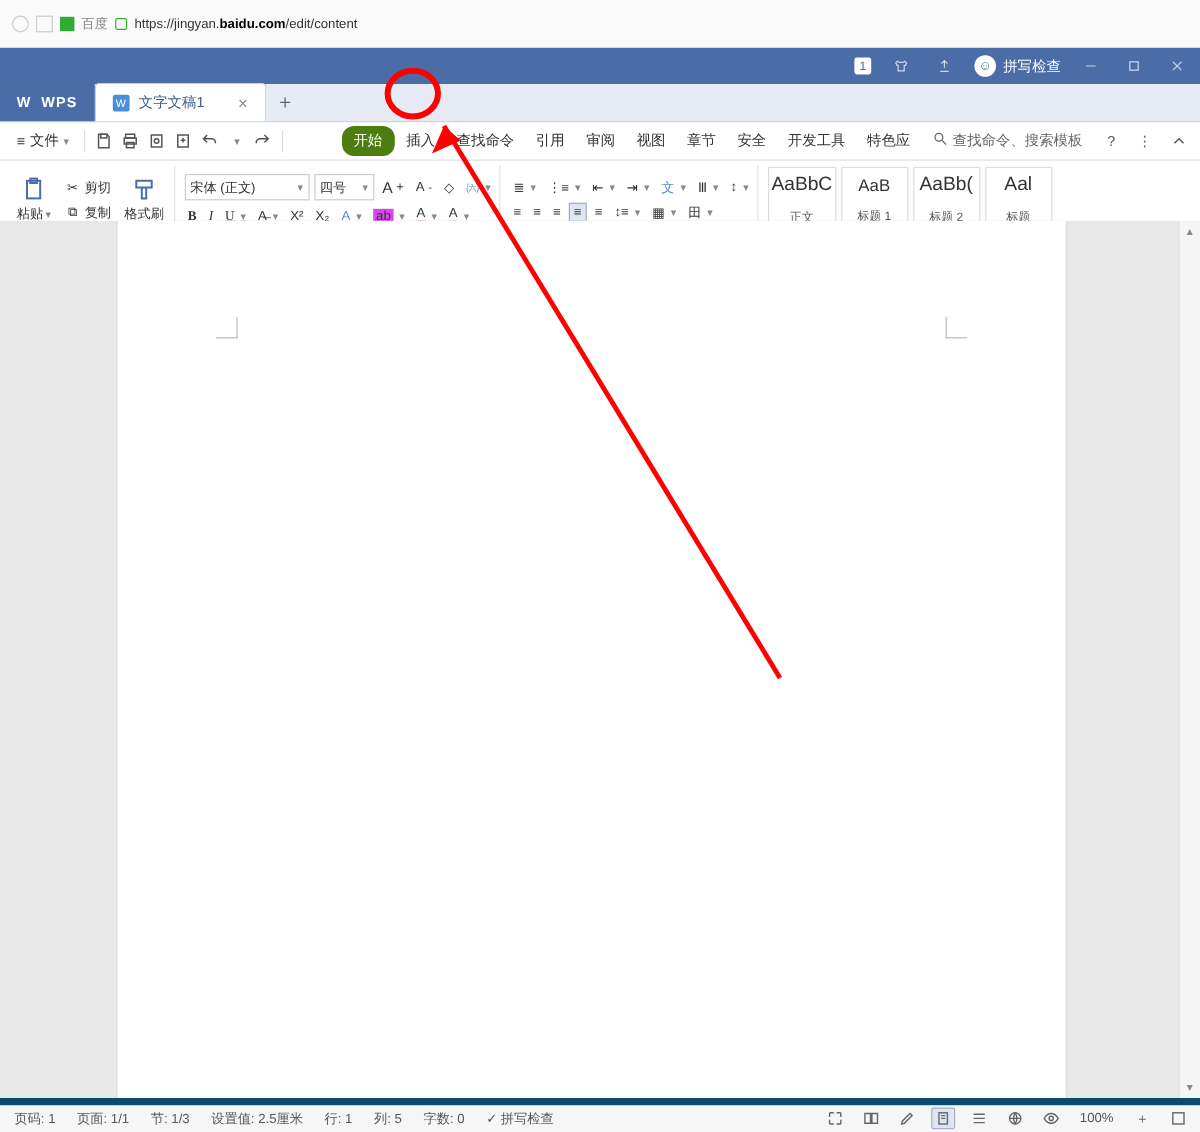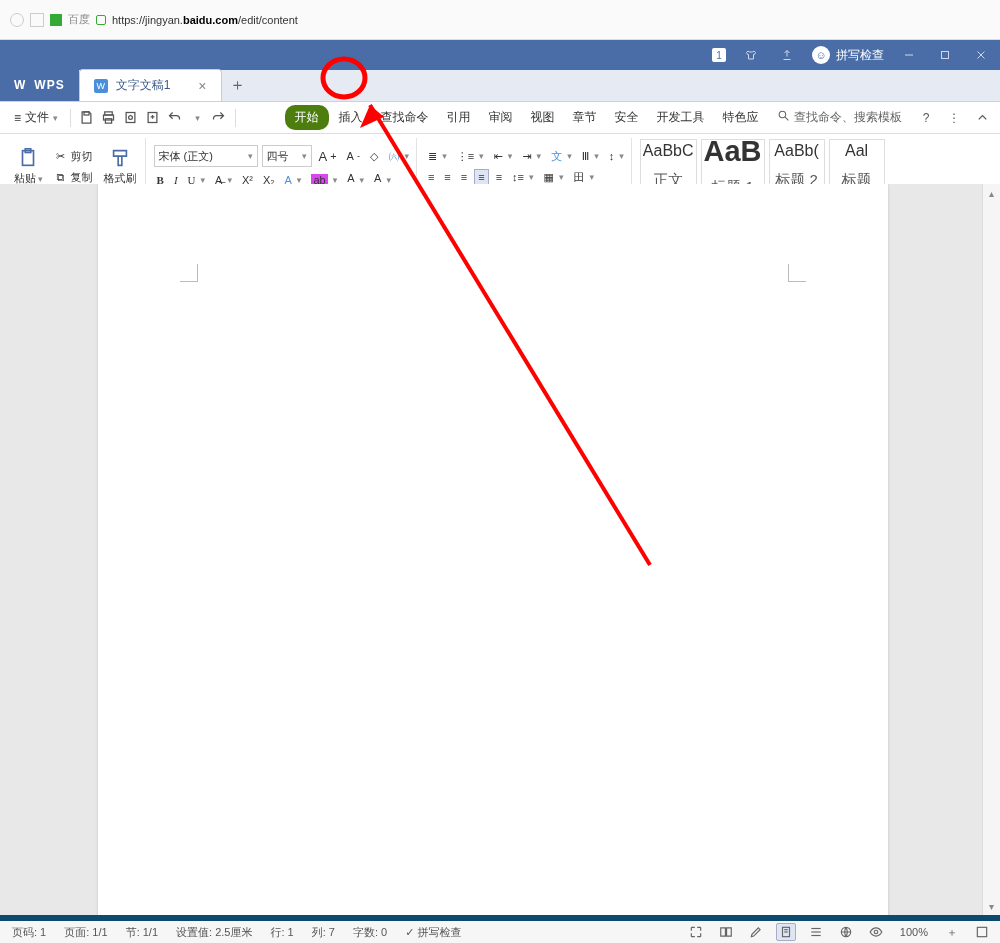"AaB" .style-box.big .prev { font-size: 29px -> 14px; font-weight: bold -> normal }
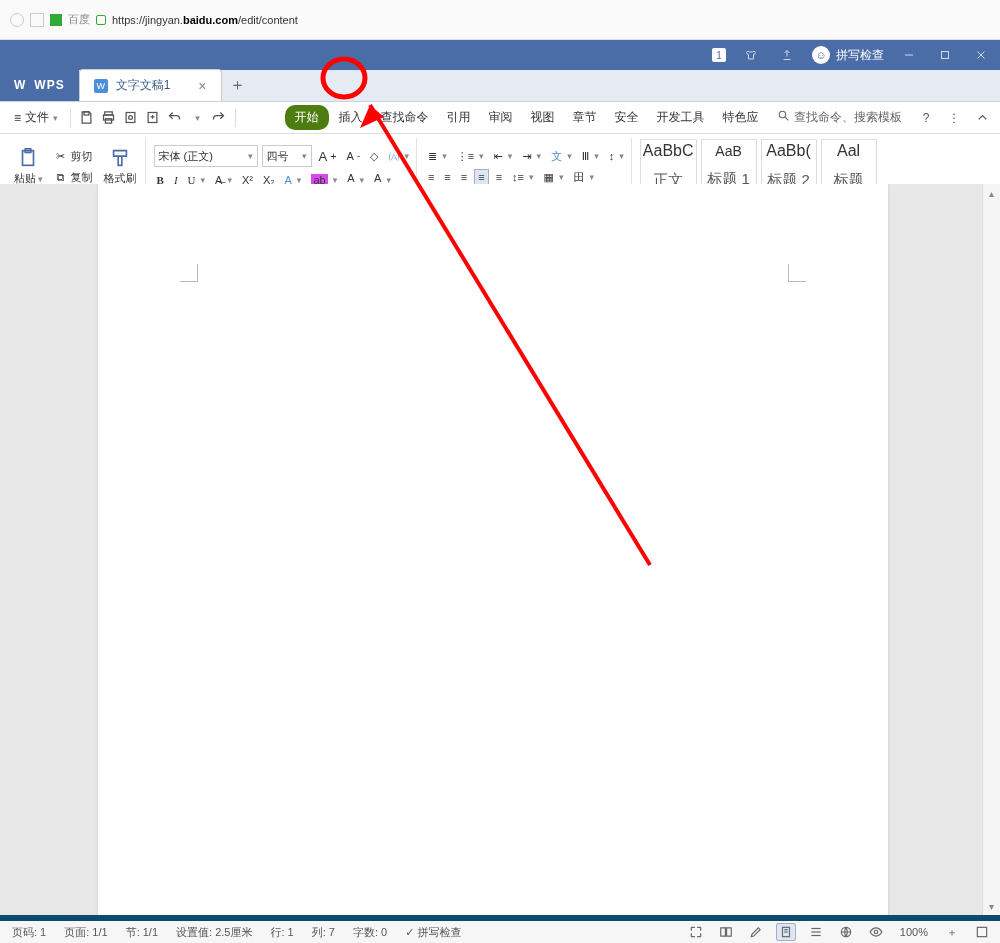"正文" .style-box .name { font-size: 15px -> 10px }
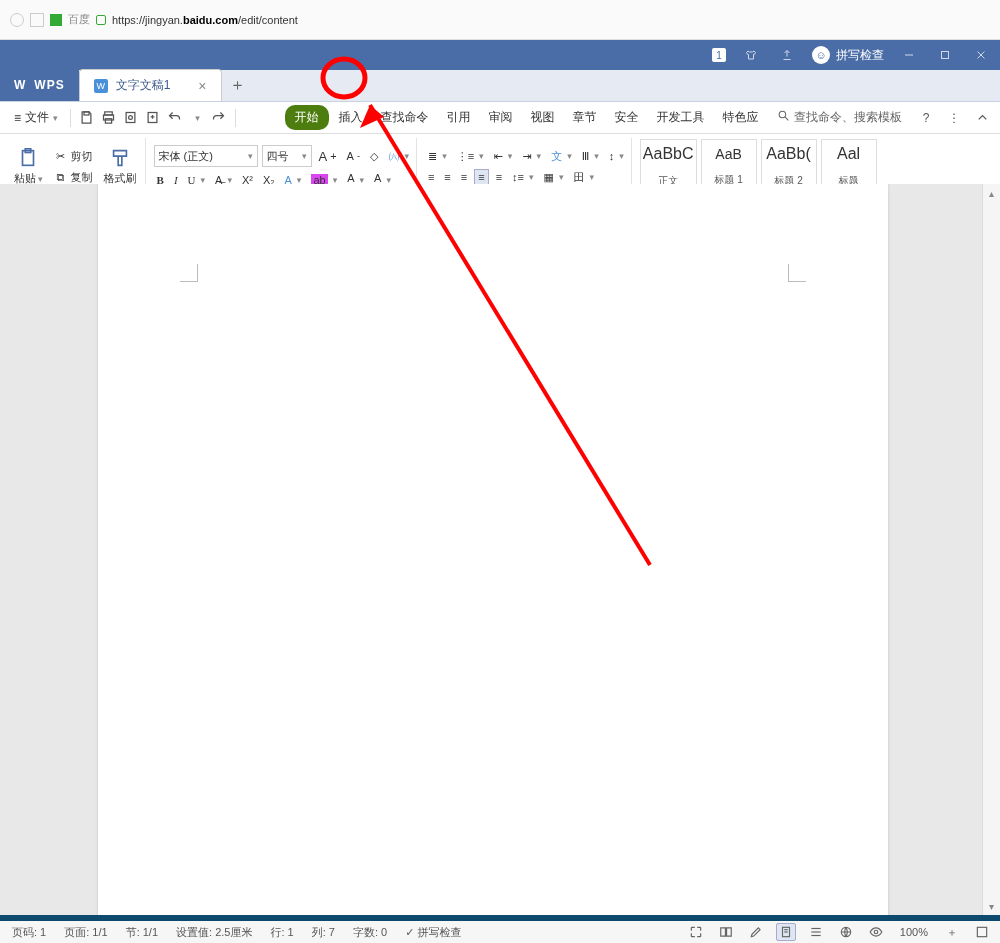"节: 1/1" span.seg { text: 1/1 -> 1/3 }
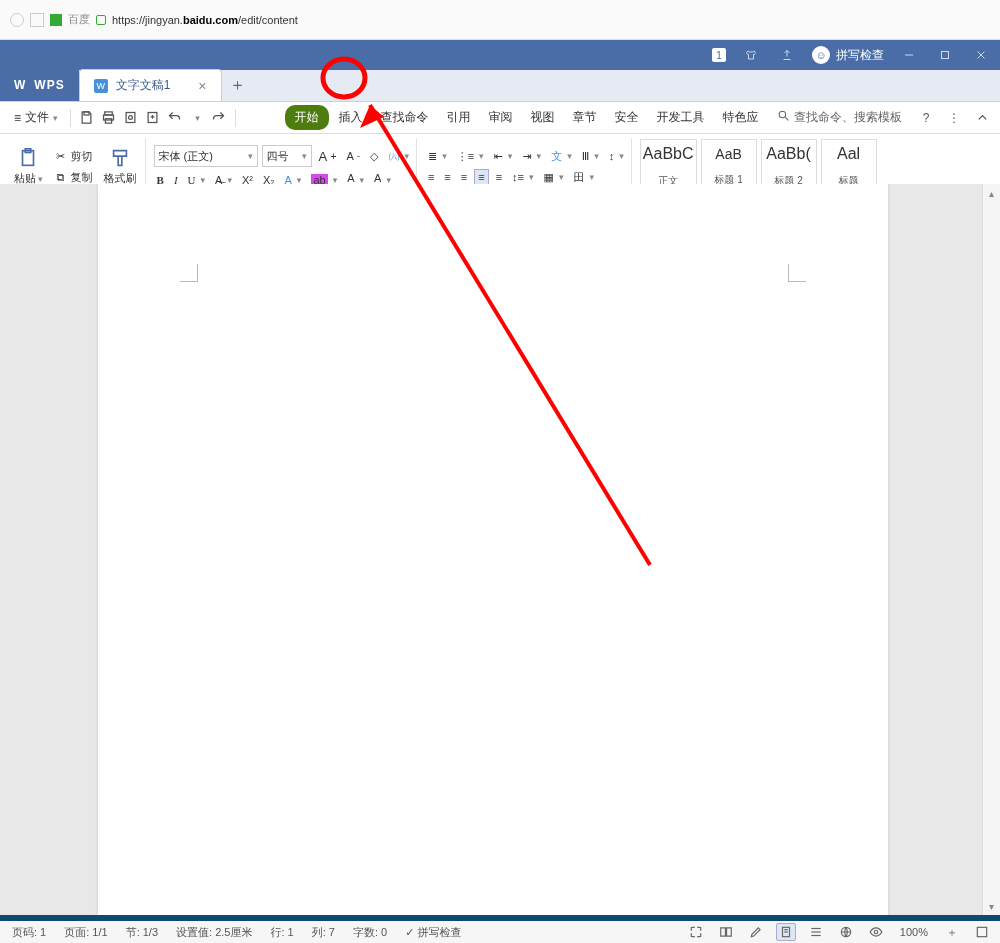"列: 7" span.seg { text: 7 -> 5 }
